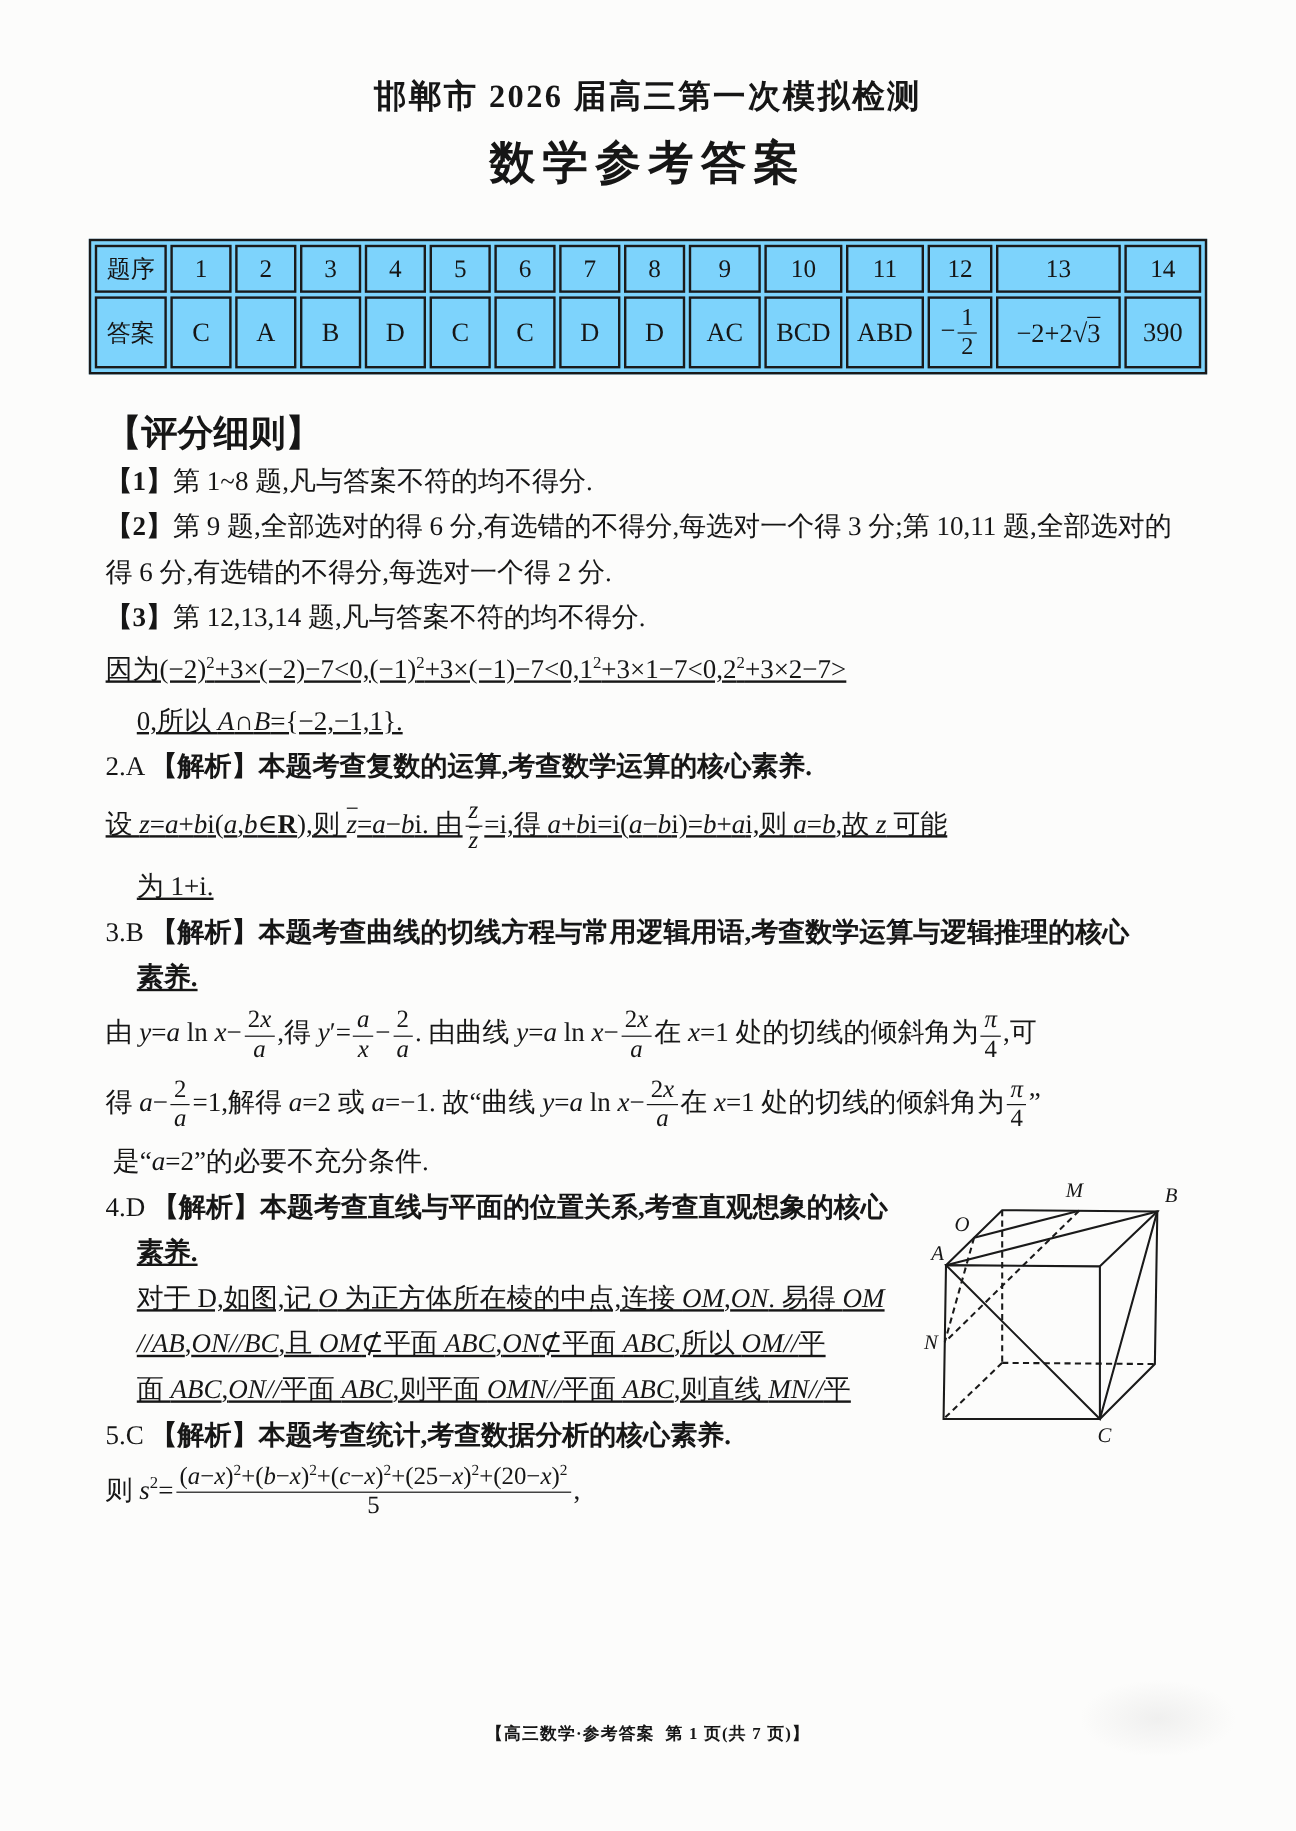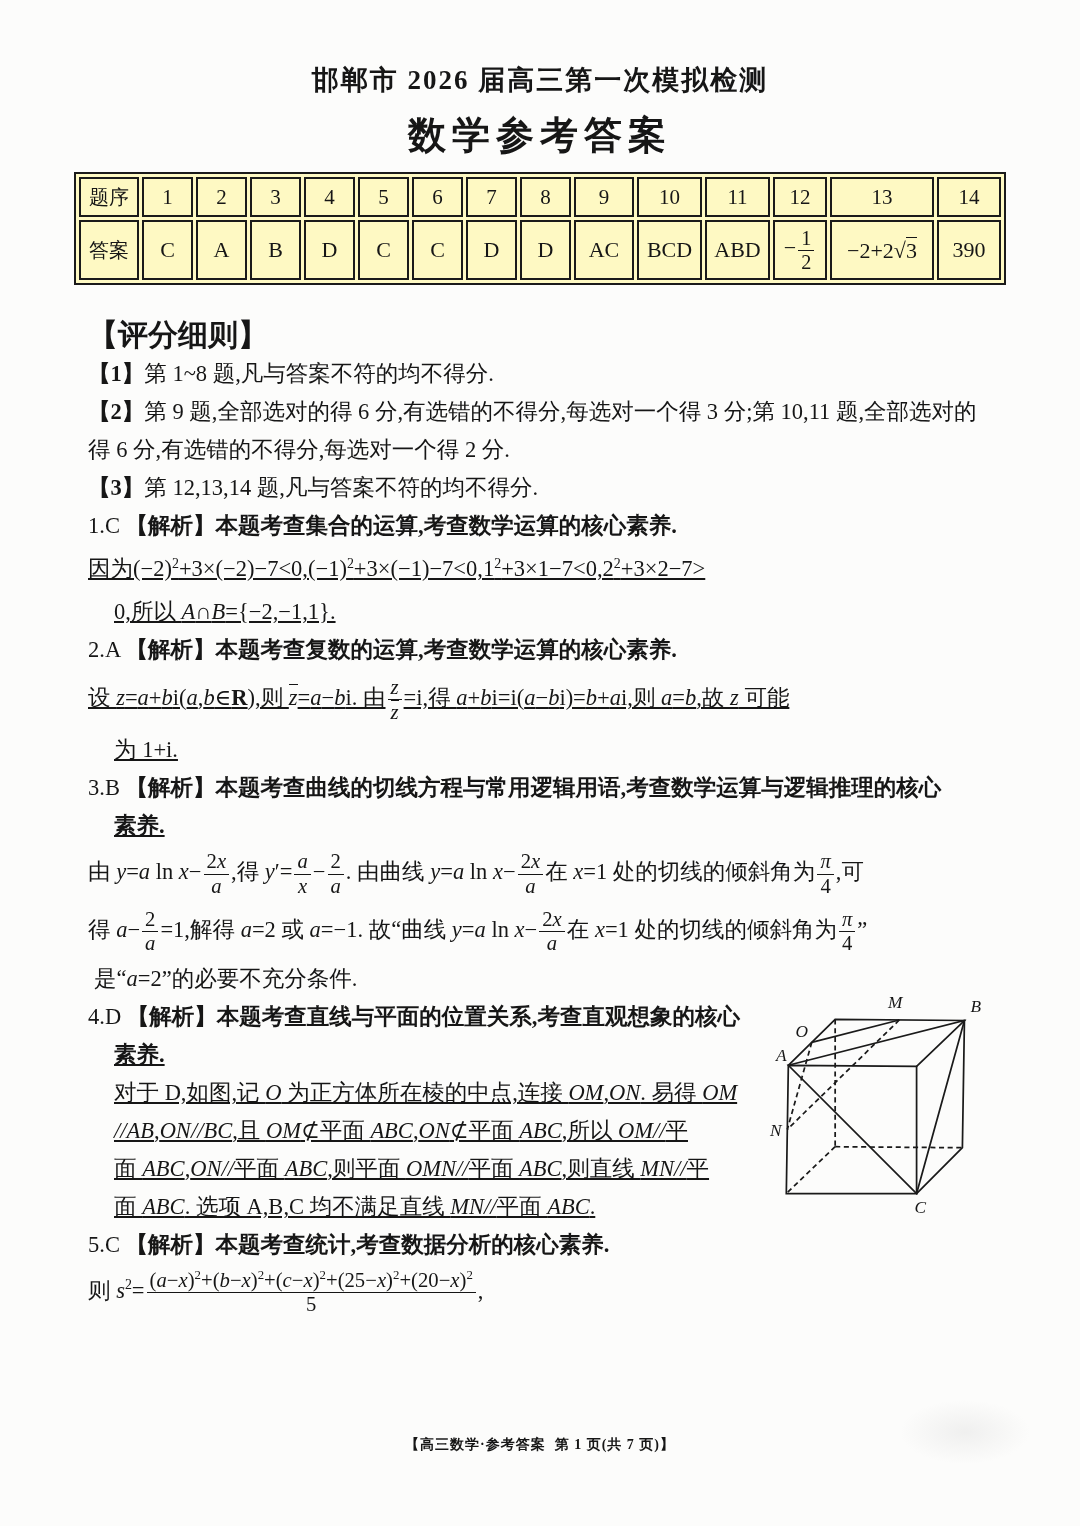"题序" table.ans { background: #fef9c3 -> #7dd3fc; margin: 11px auto 0 auto -> 38px auto 0 auto }
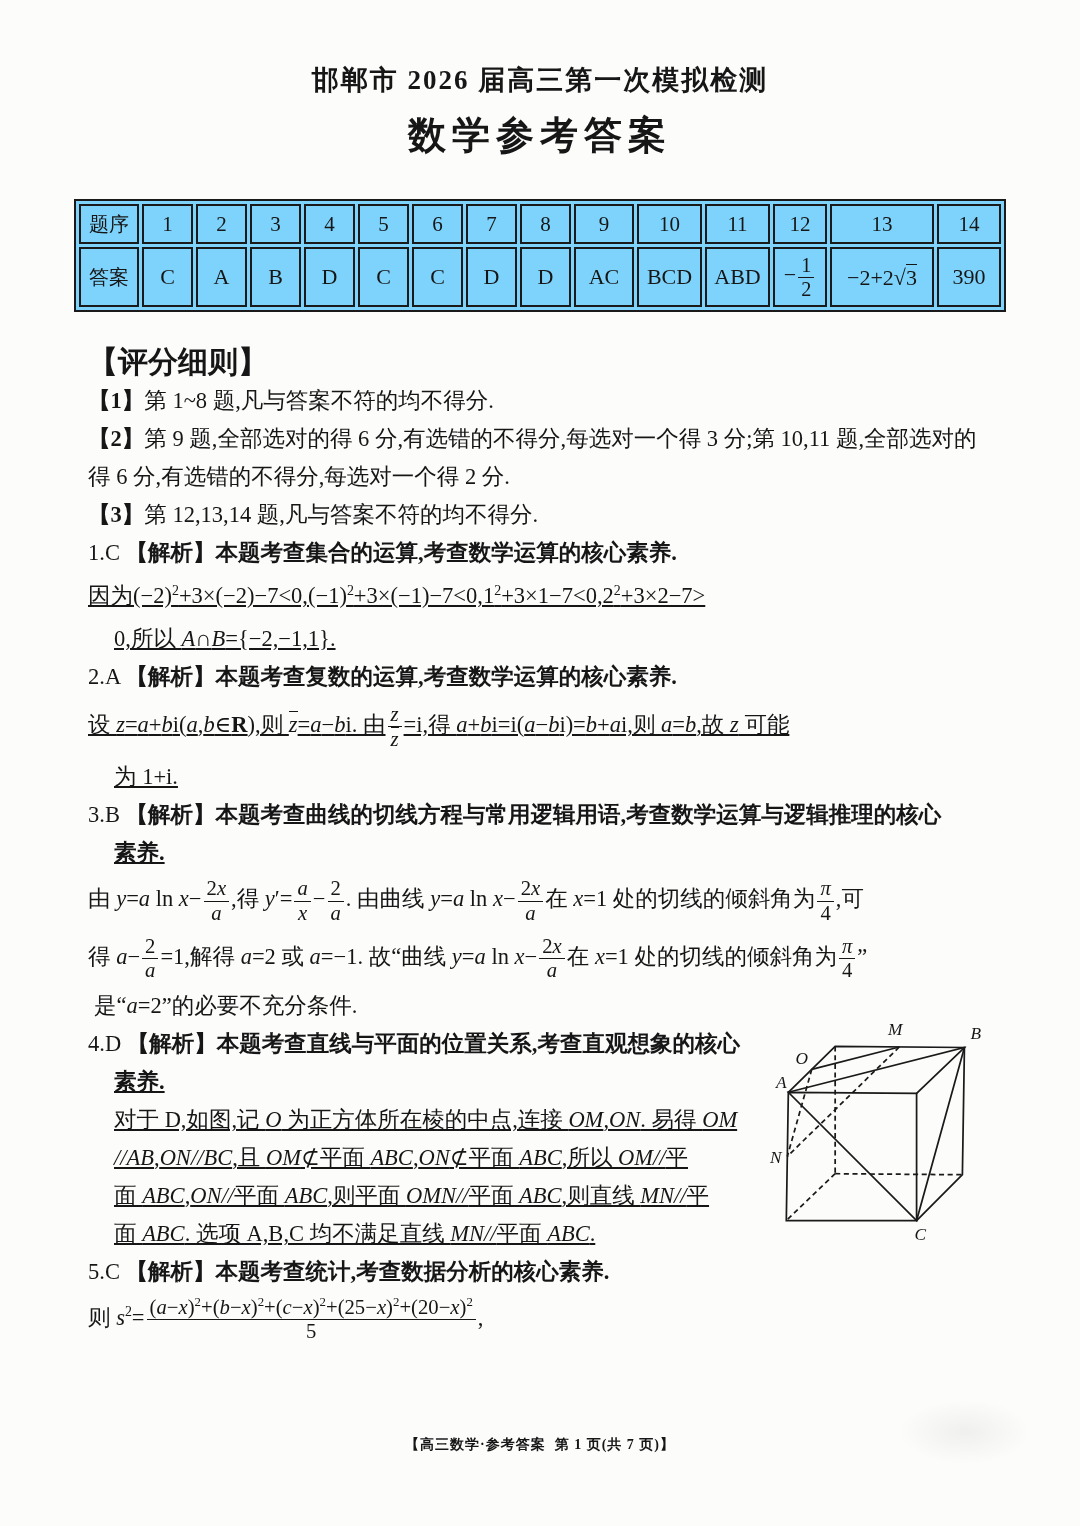"1.C 【解析】本题考查集合的运算,考查数学运算的核心素养." div.line { html: <div>1.C <b>【解析】本题考查集合的运算,考查数学运算的核心素养.</b></div> -> none }
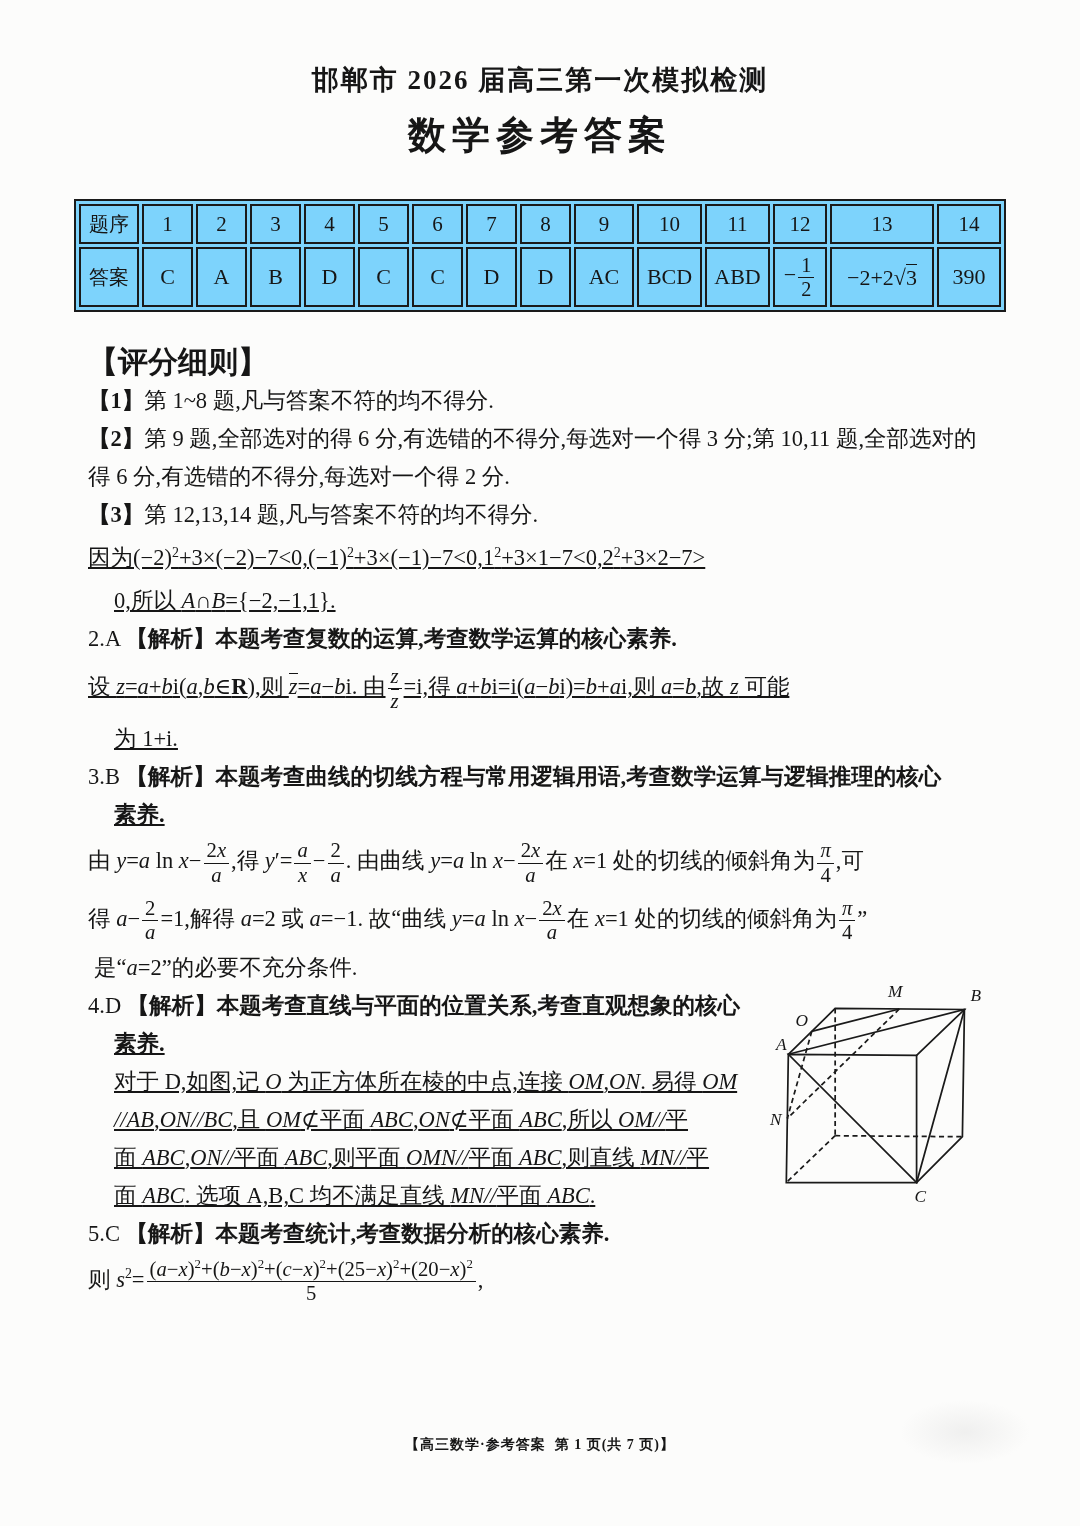"面 ABC. 选项 A,B,C 均不满足直线" div.line { html: <div>面 <i>ABC</i>. 选项 A,B,C 均不满足直线 <i>MN//</i>平面 <i>ABC</i>.</div> -> none }
